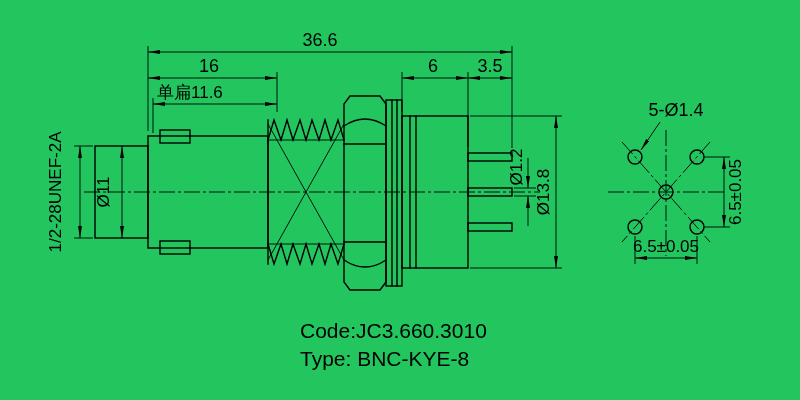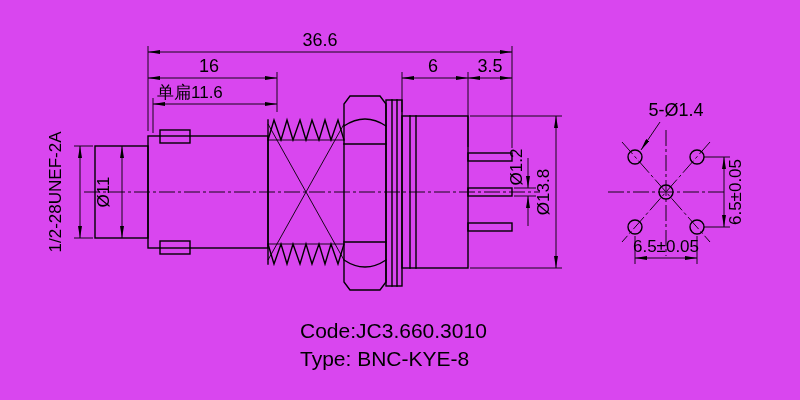"36.6" .stage { background: #d946ef -> #22c55e }
